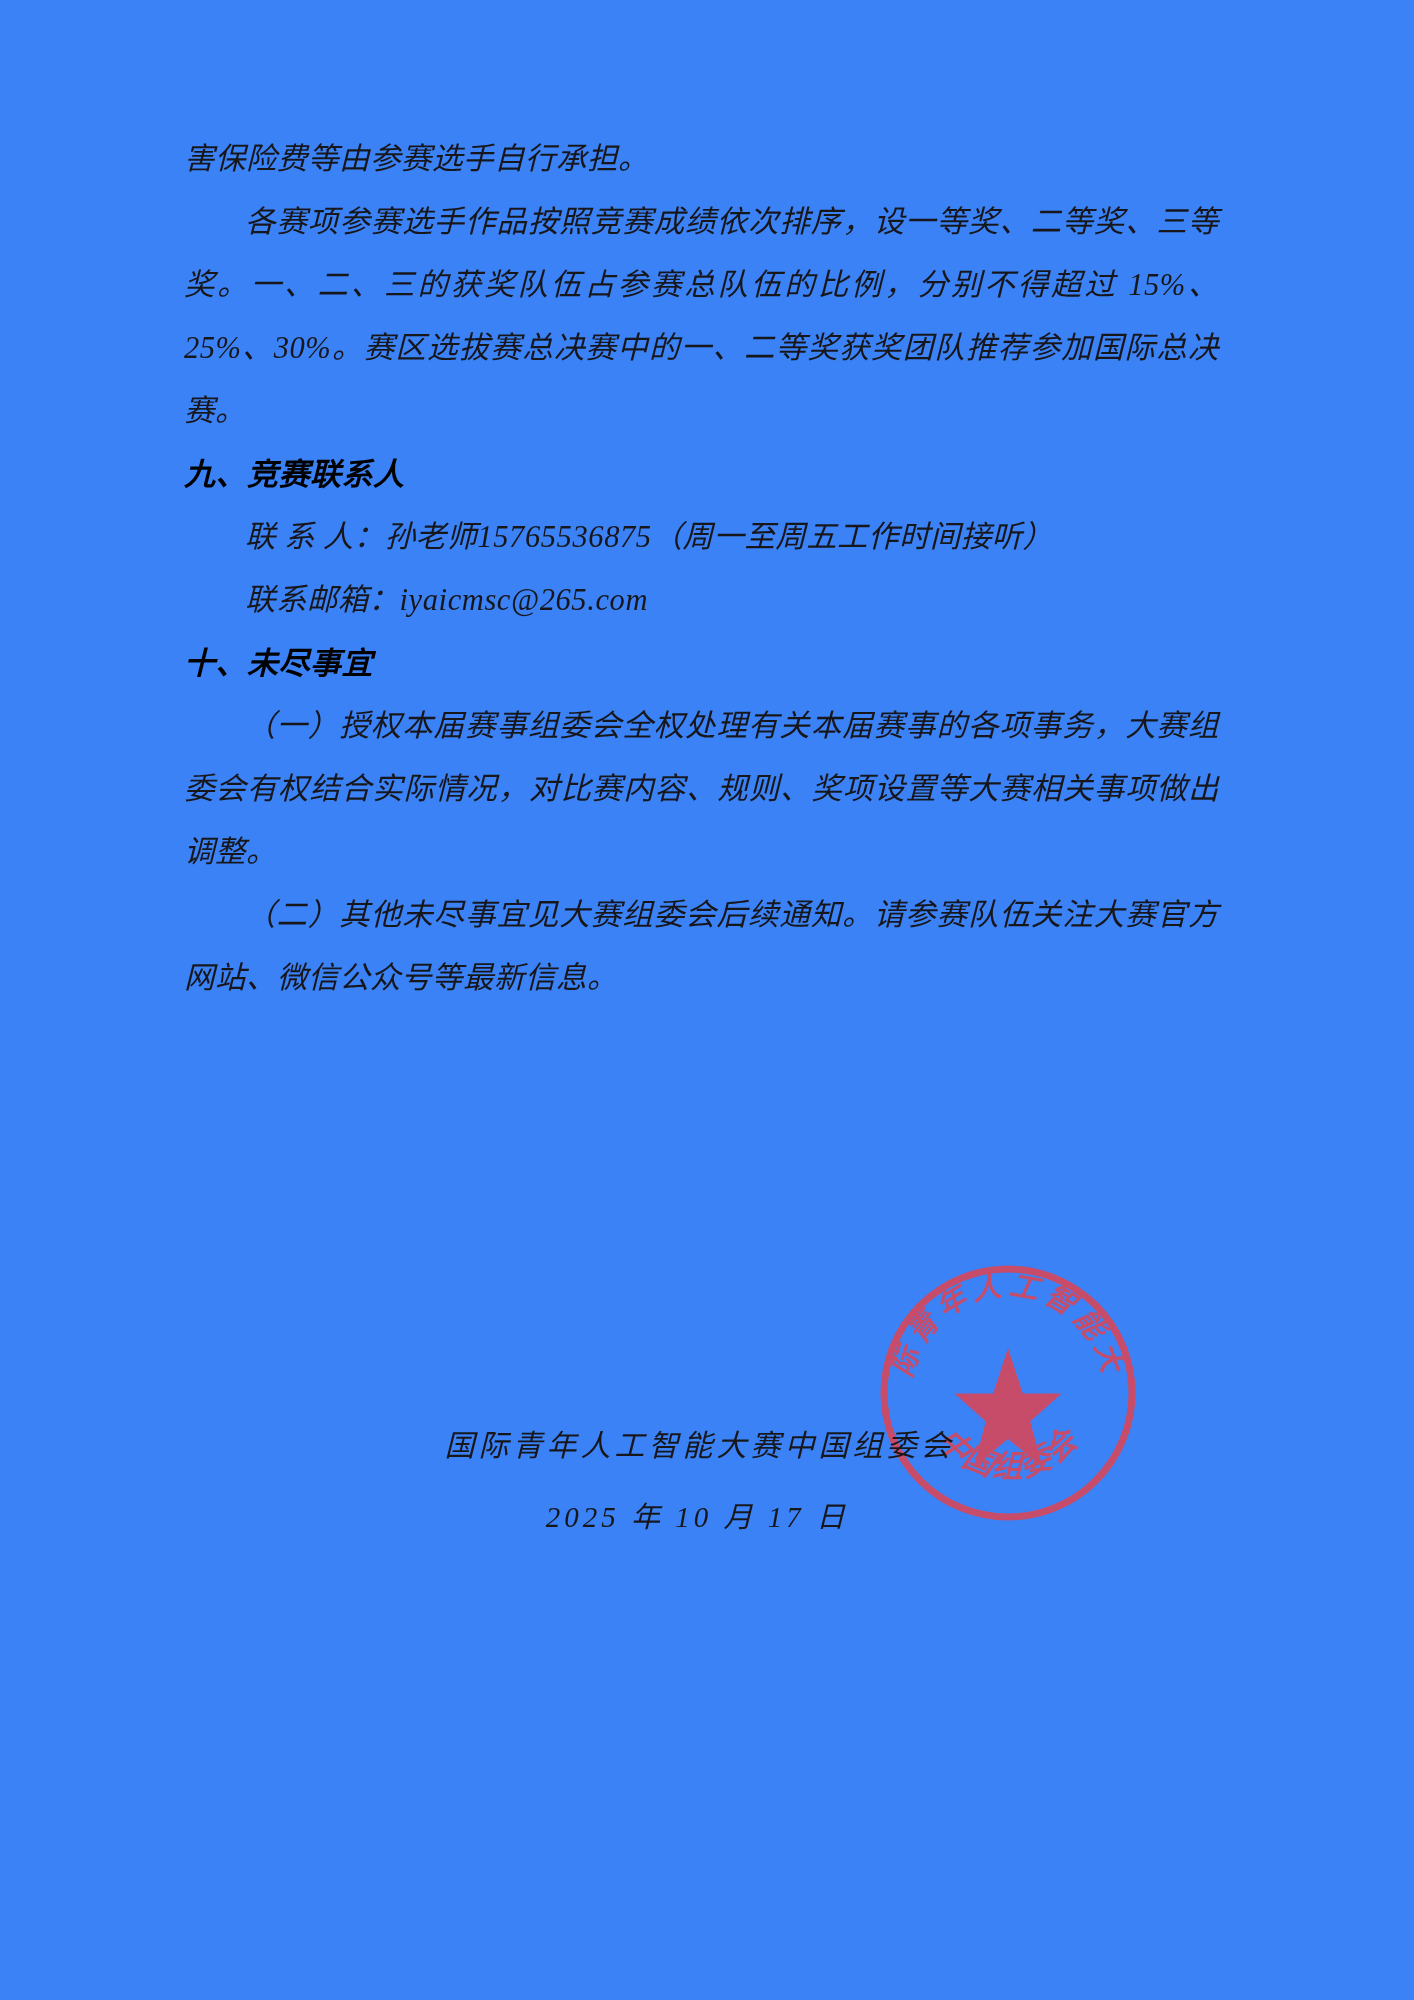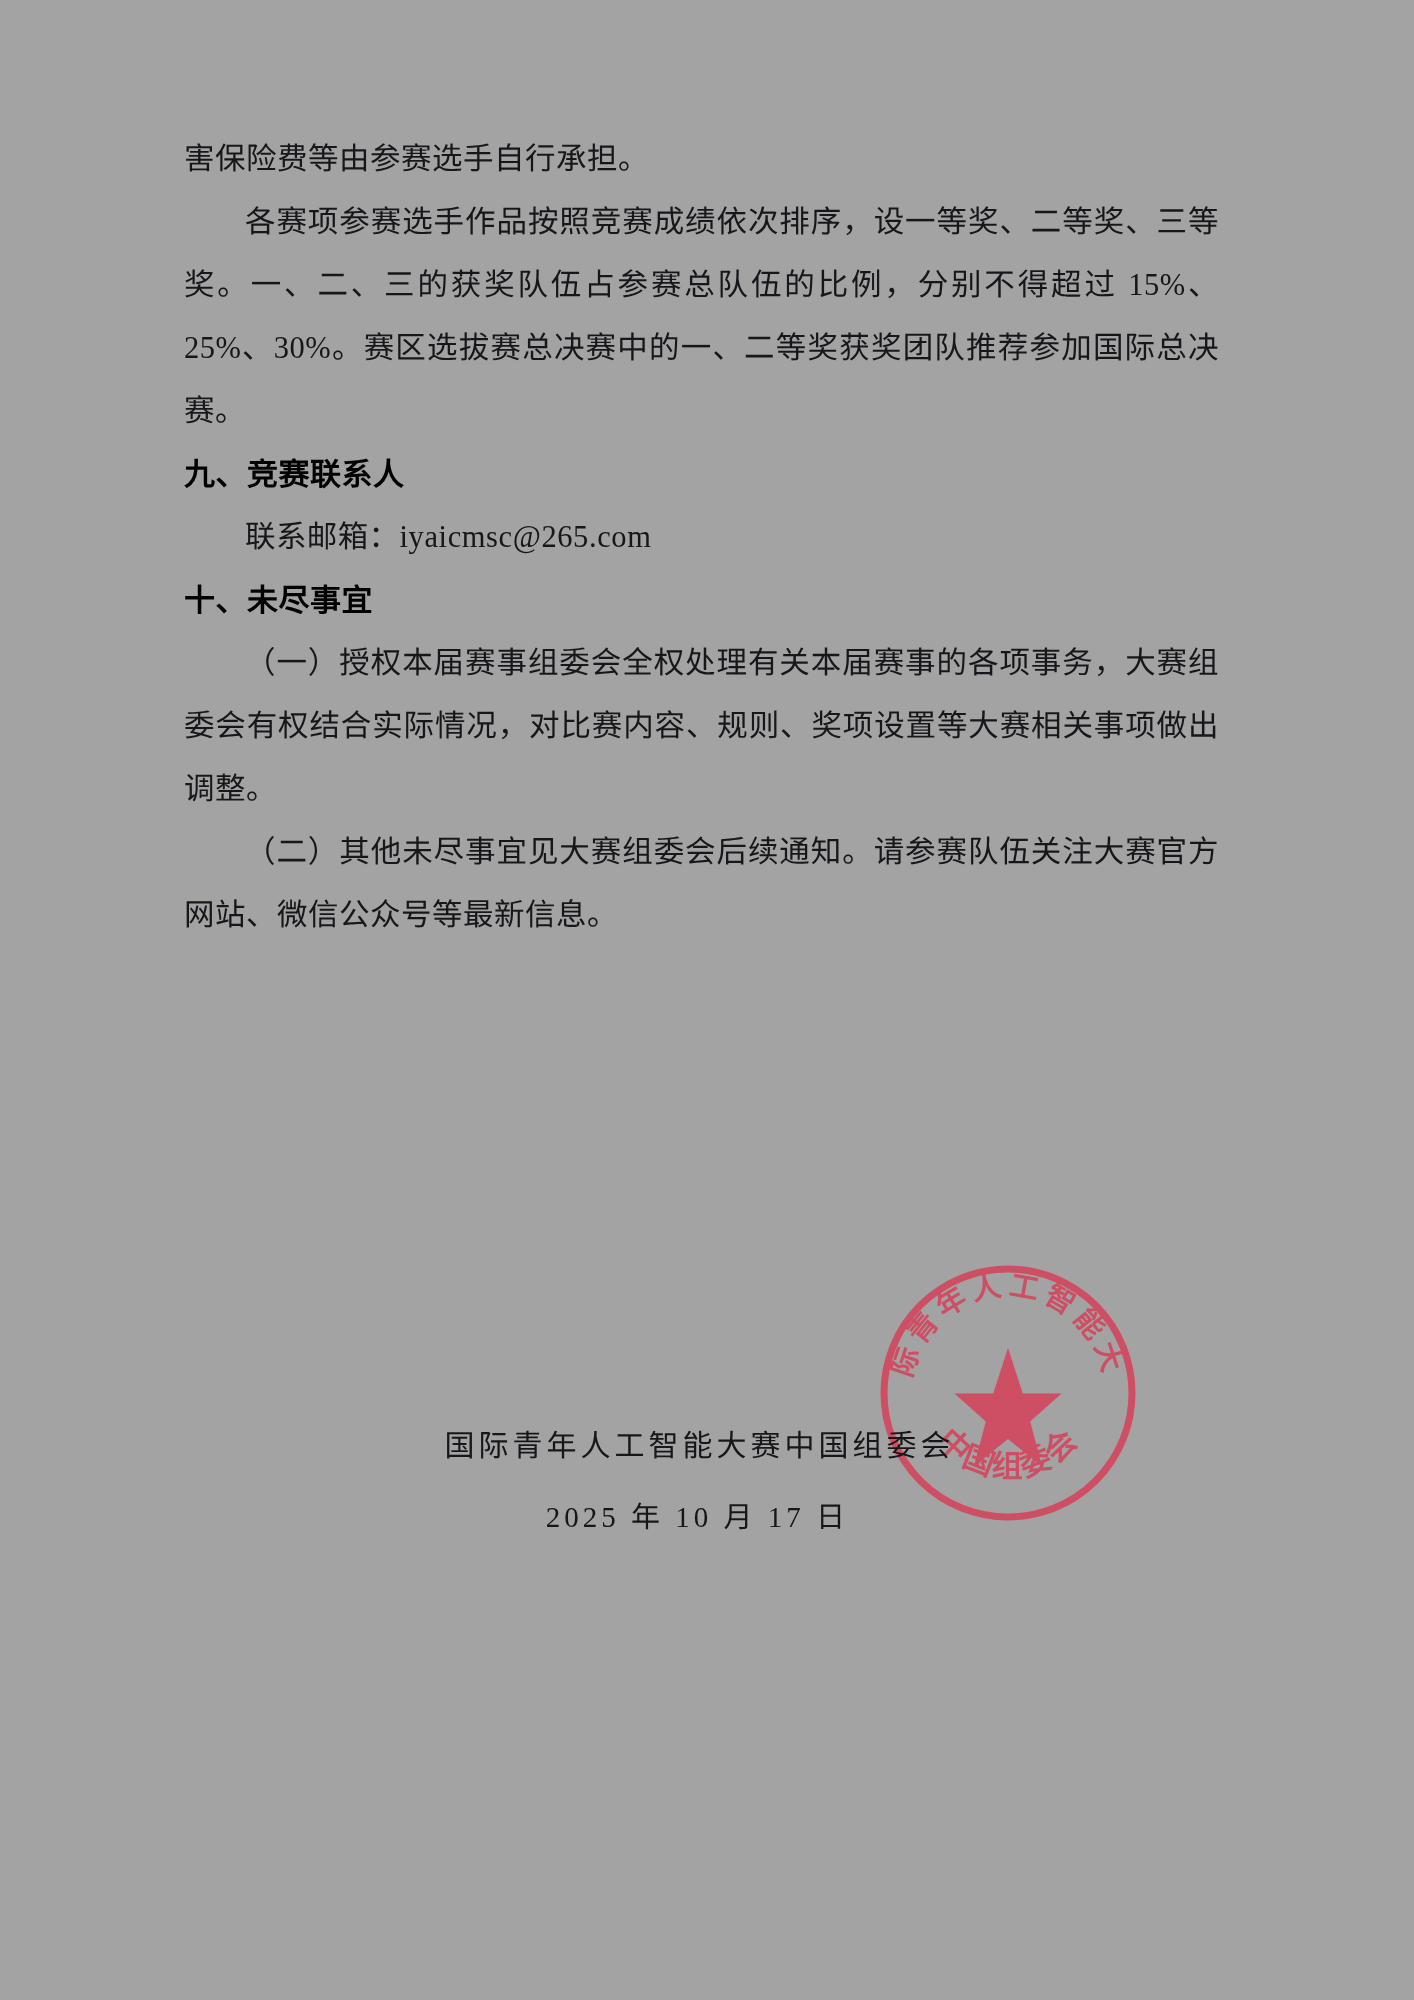"害保险费等由参赛选手自行承担。" #page { background: #a3a3a3 -> #3b82f6; font-style: none -> italic }
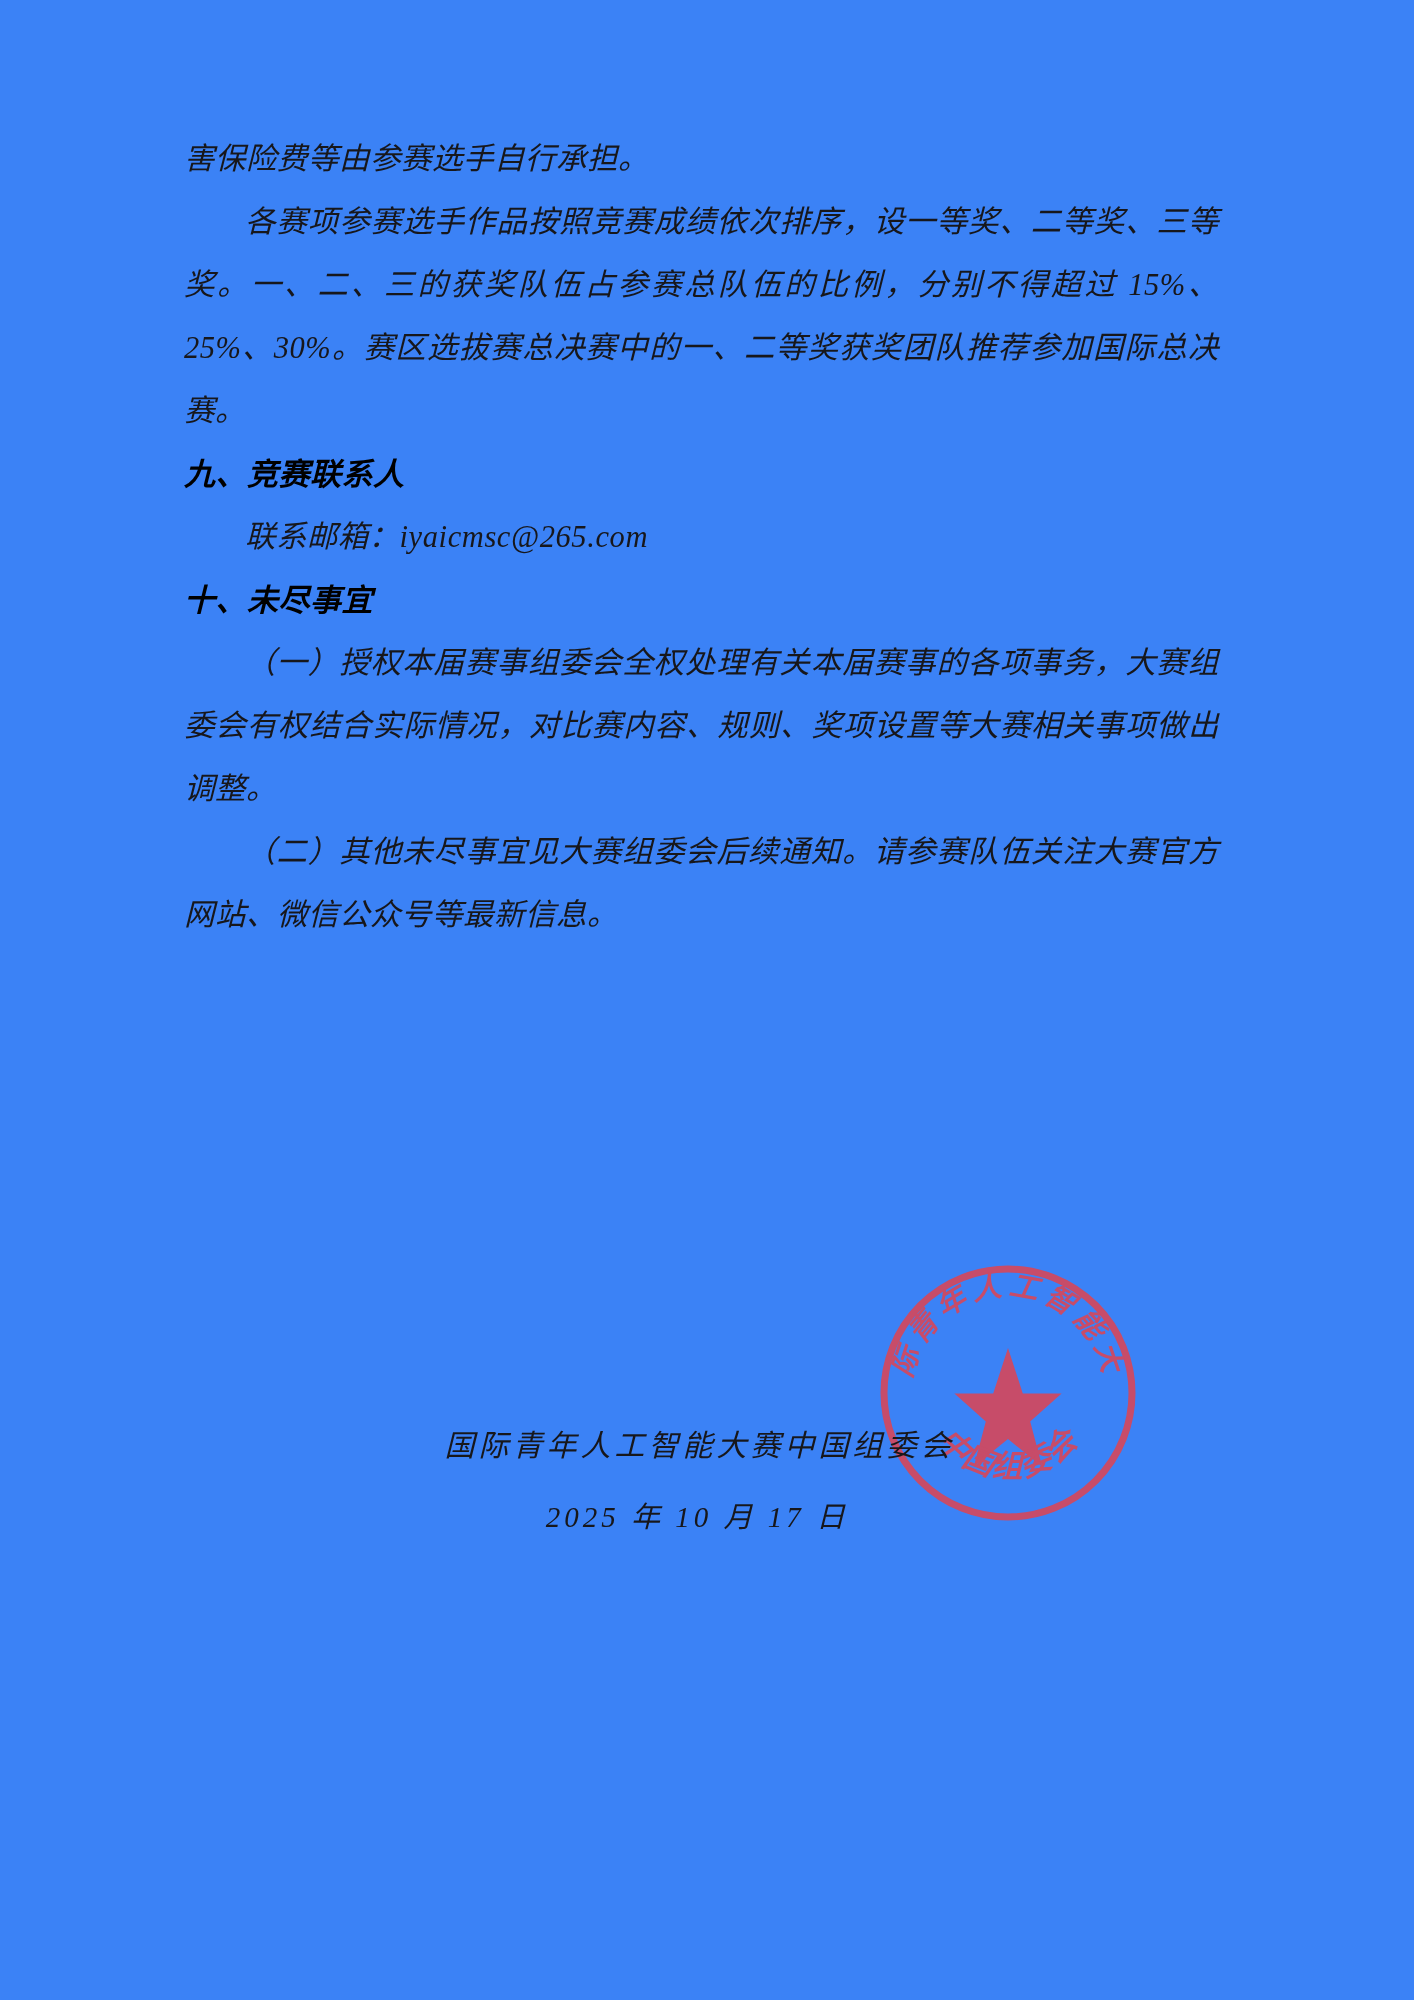"联 系 人：孙老师15765536875（周一至周五工作时间接听）" p.contact-line { html: none -> <p><span>联 系 人：</span><span>孙老师</span><span>15765536875</span><span>（周一至周五工作时间接听）</span></p> }
